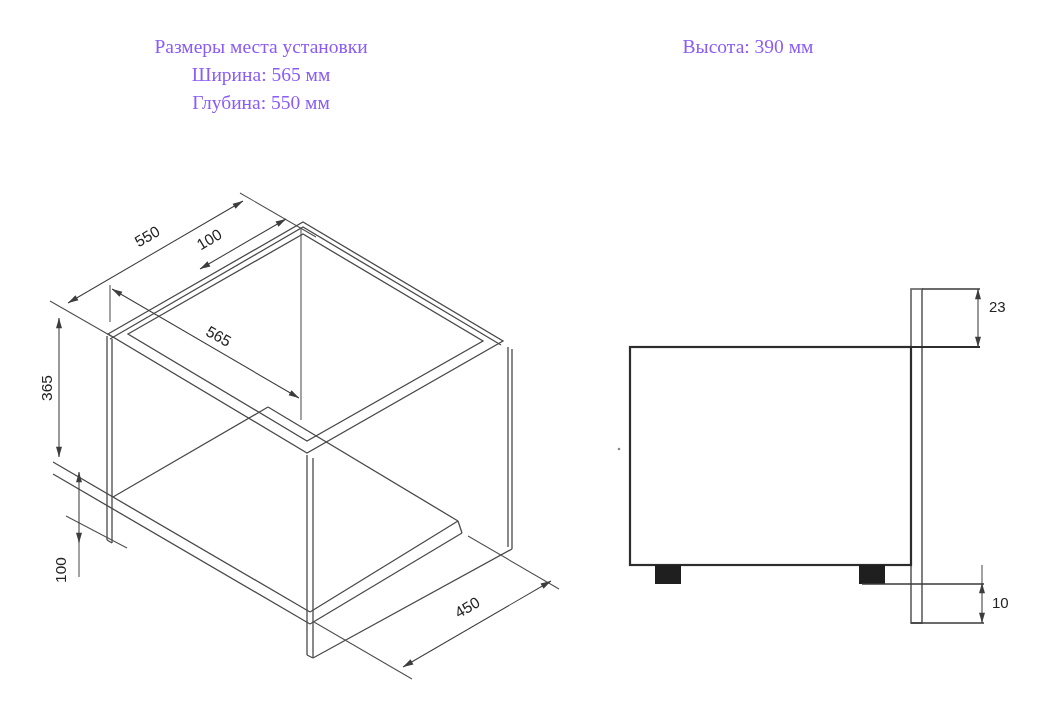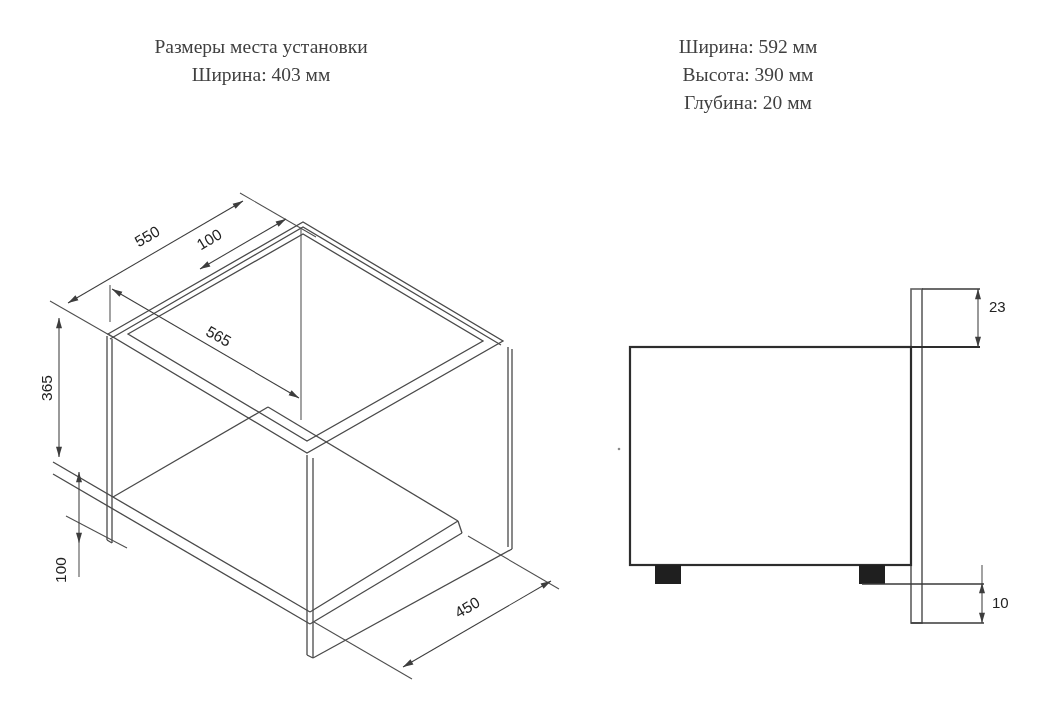"Размеры места установки" .txtblock { color: #404040 -> #8b5cf6 }
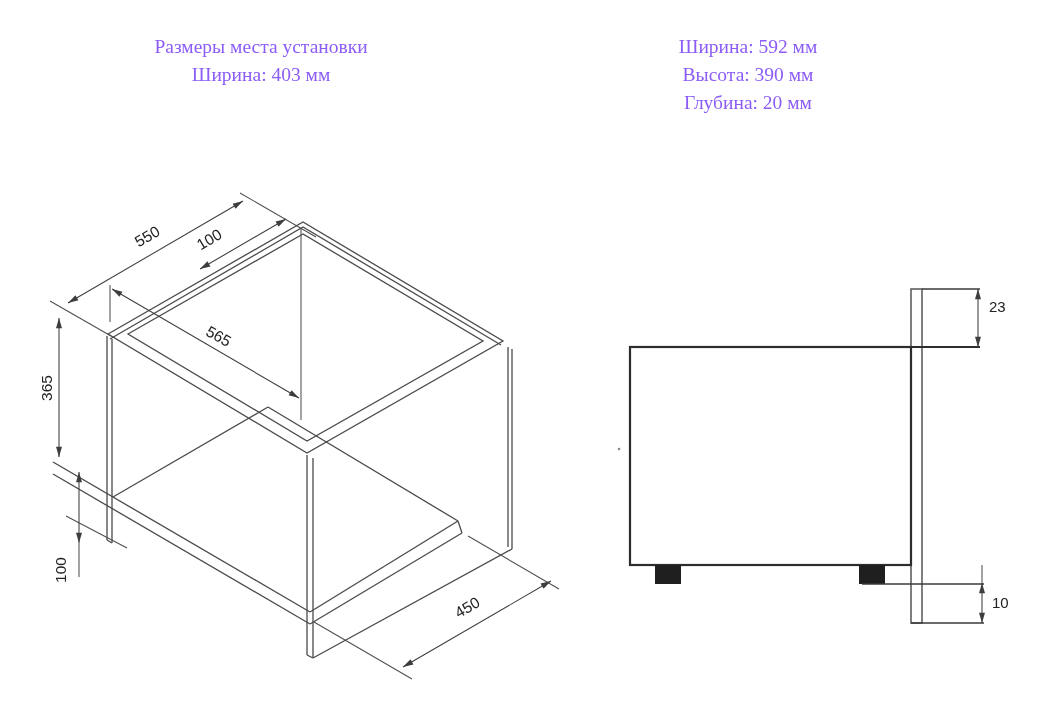"Ширина: 592 мм" div { html: <div>Ширина: 592 мм</div> -> none }
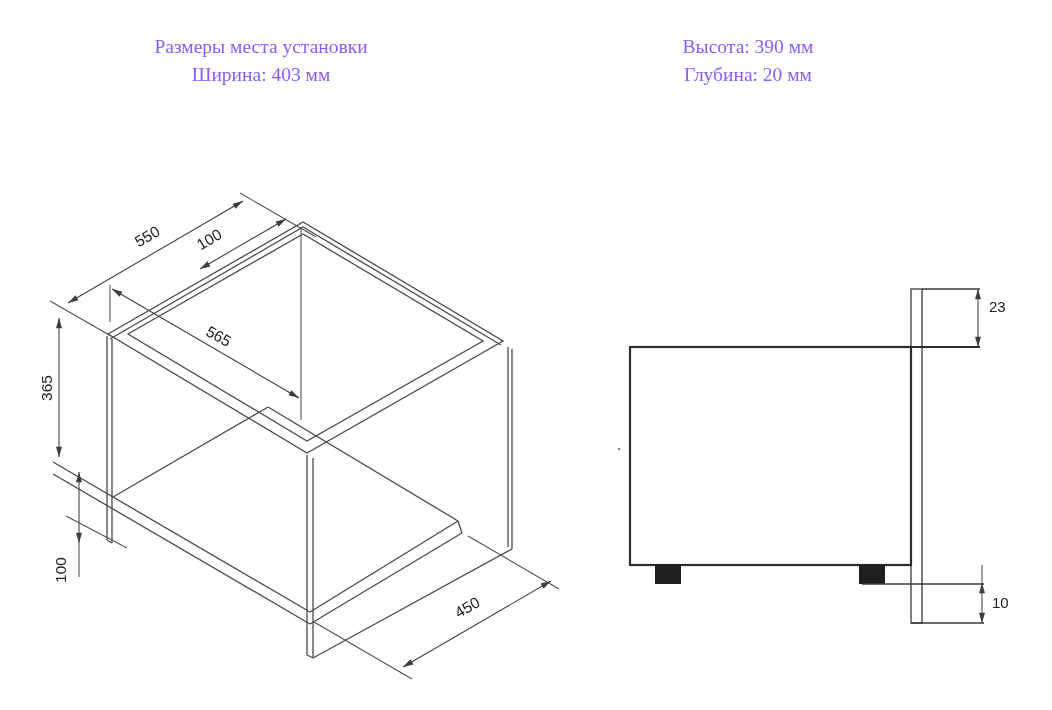"Ширина: 403 мм" div { text: 403 -> 565 }
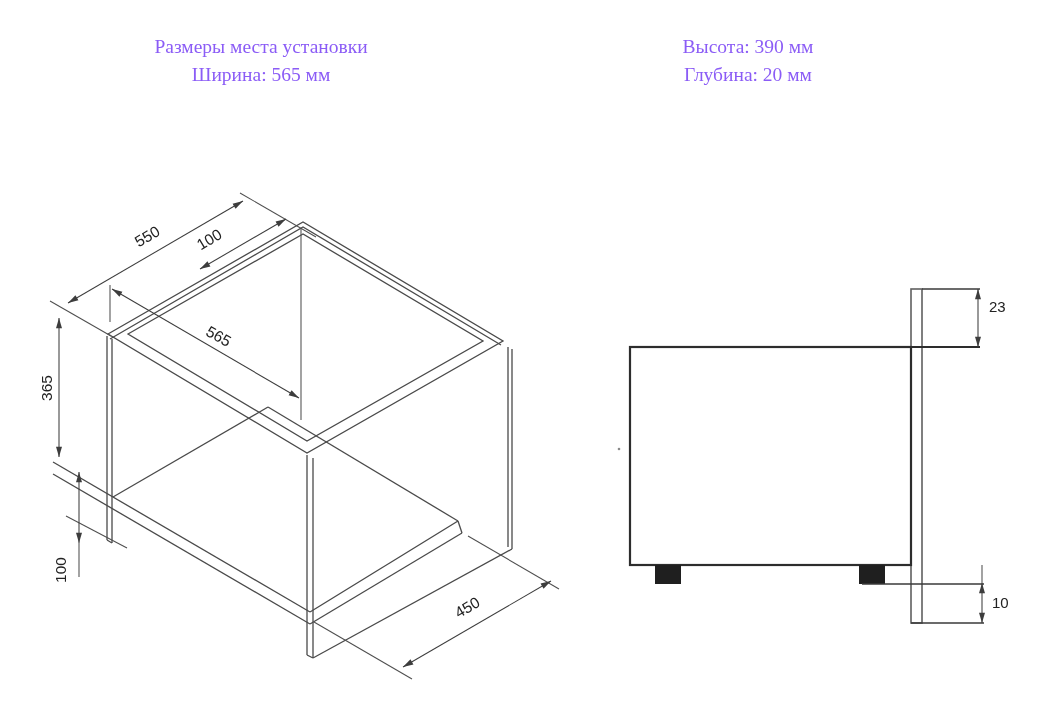"Глубина: 20 мм" div { html: <div>Глубина: 20 мм</div> -> none }
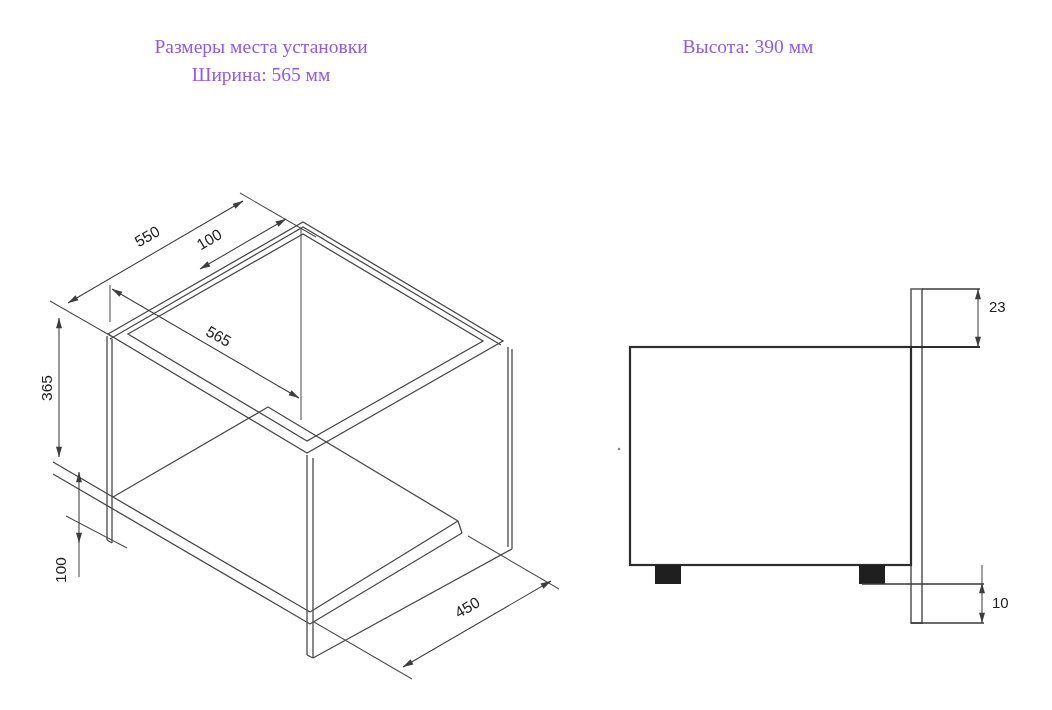"Глубина: 550 мм" div { html: none -> <div>Глубина: 550 мм</div> }
